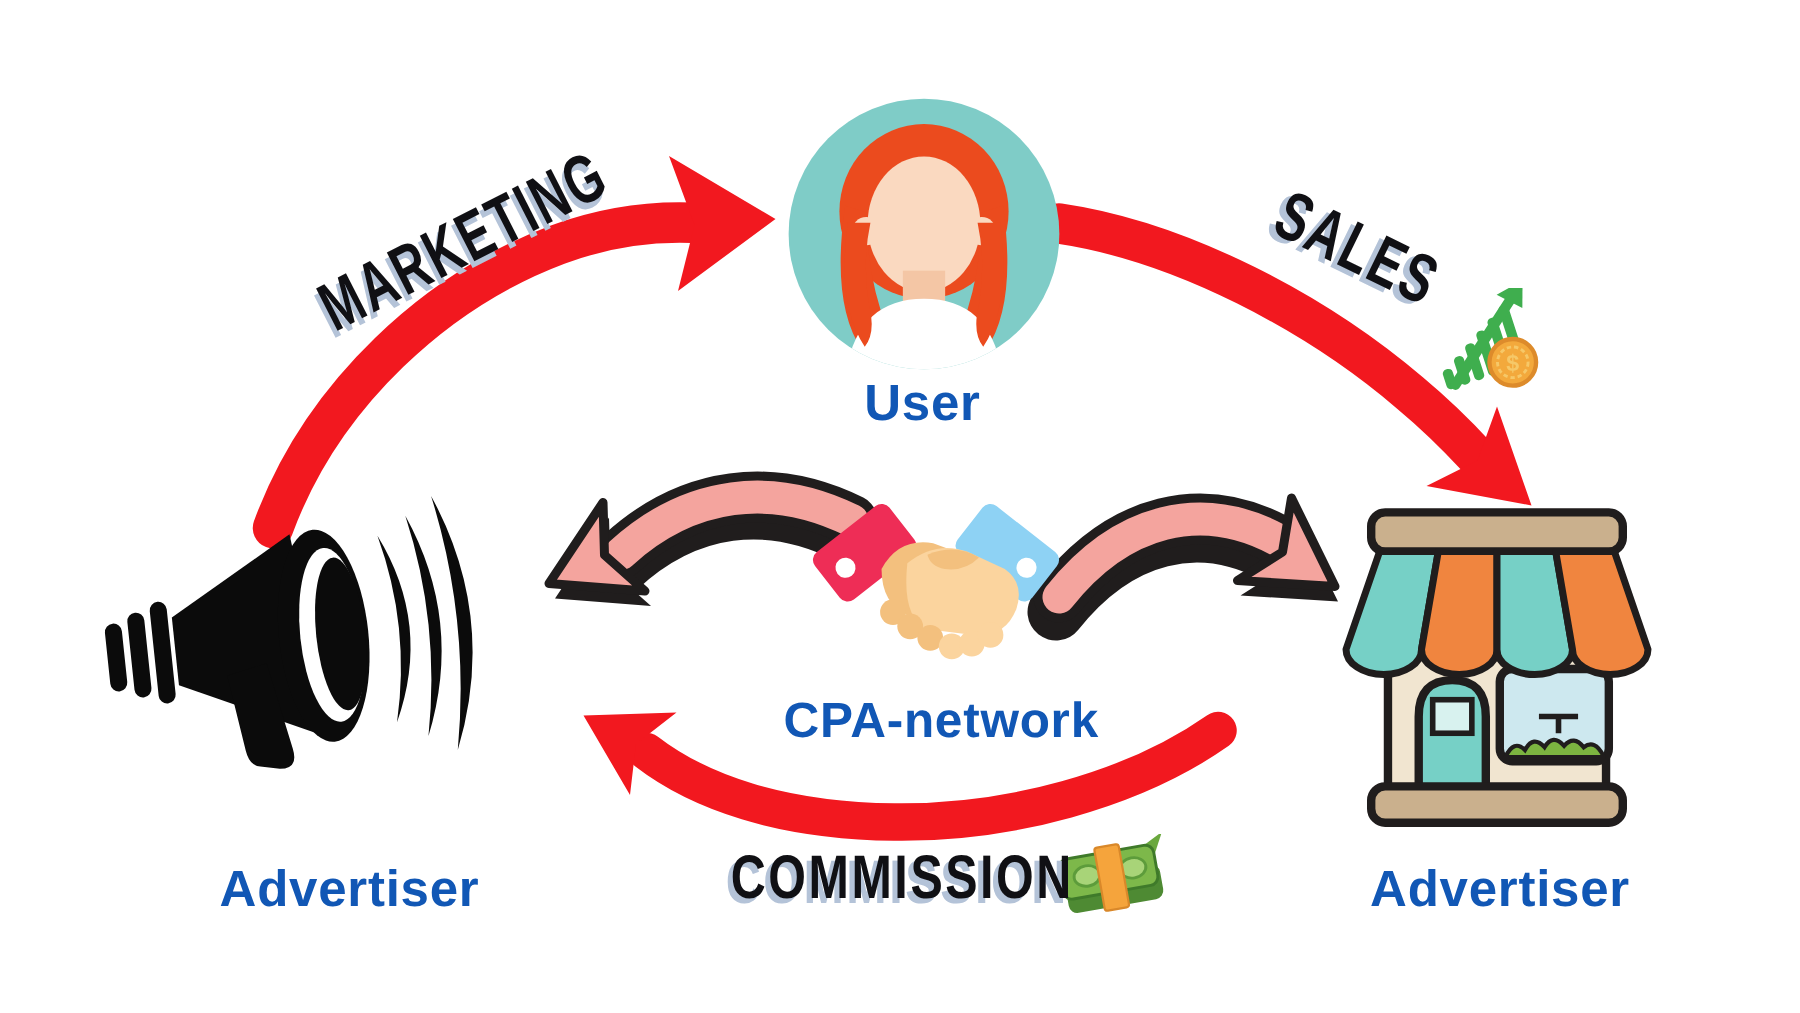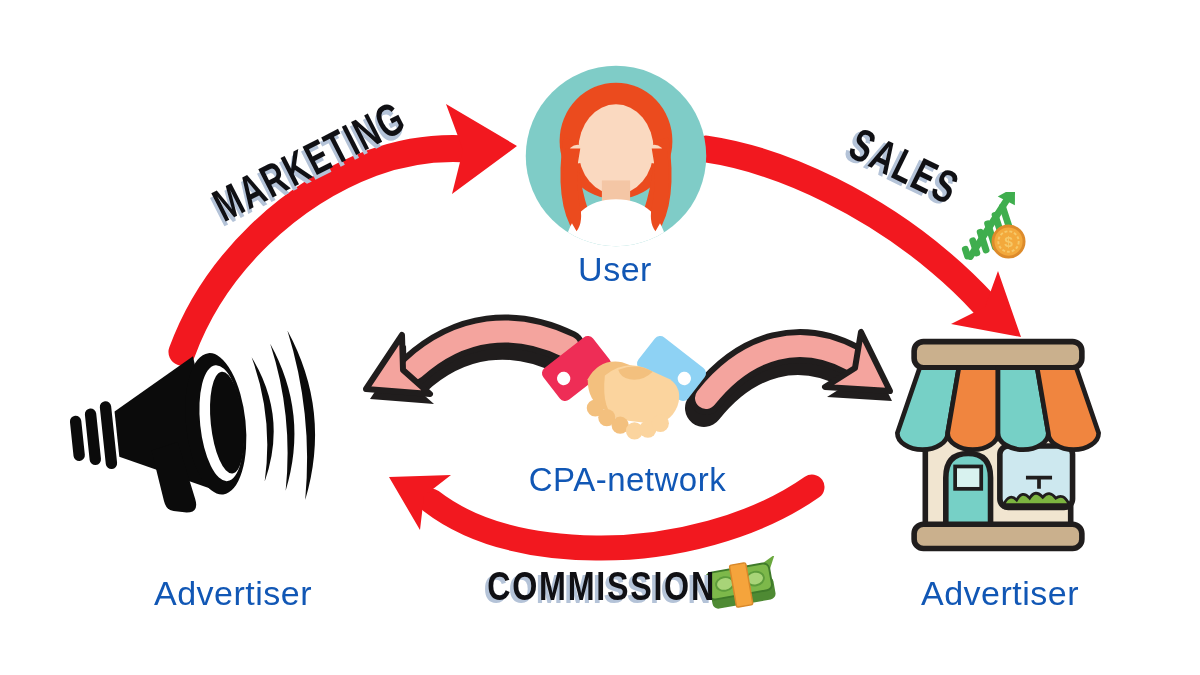"User" .node-label { font-weight: 400 -> 700 }
